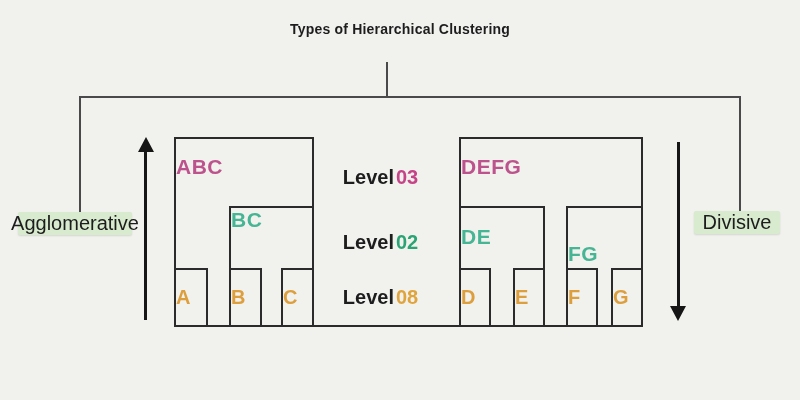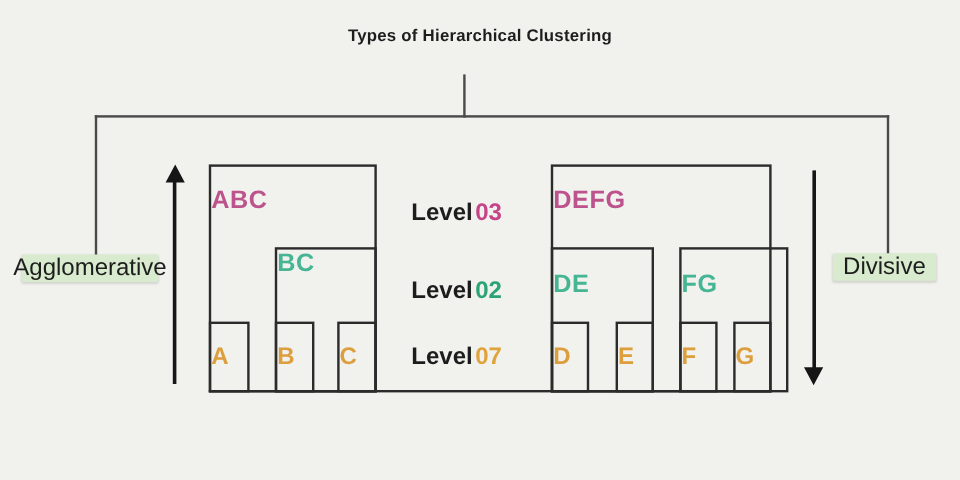"FG" .fg-box { padding-top: 17px -> 34px; width: 91px -> 77px }
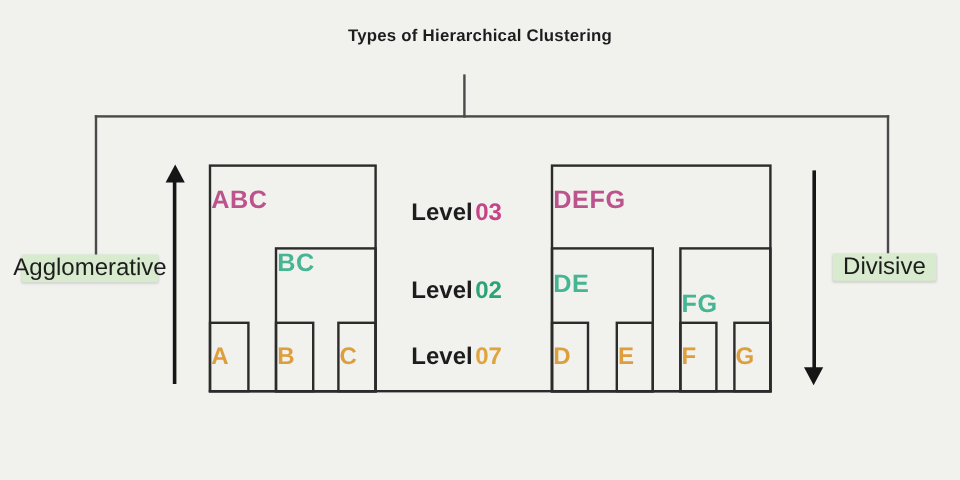"07" span.lnum { text: 07 -> 08 }
